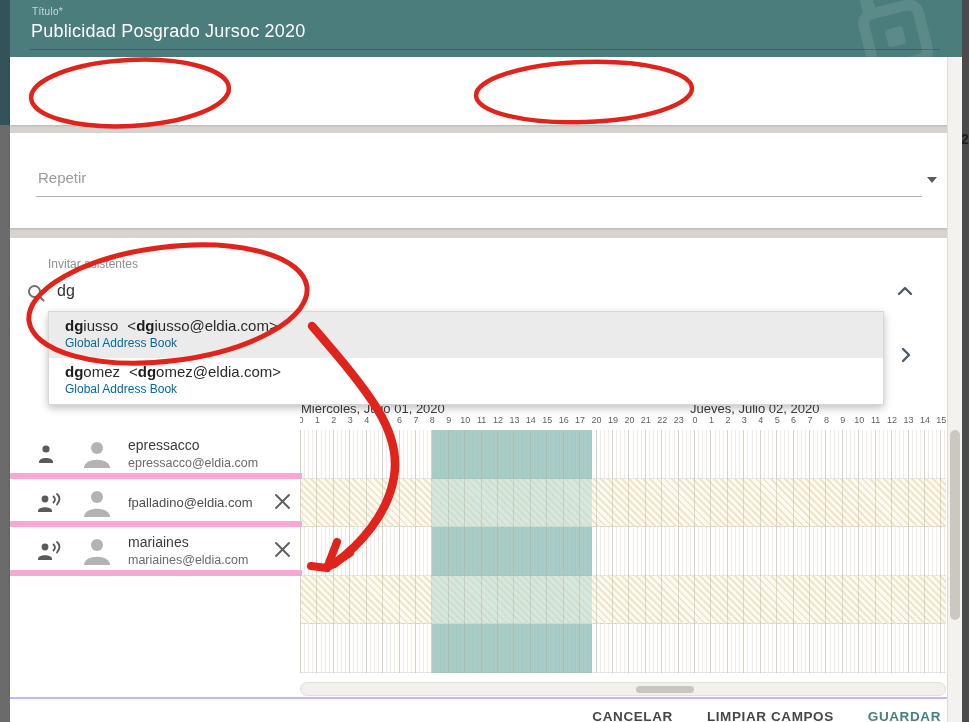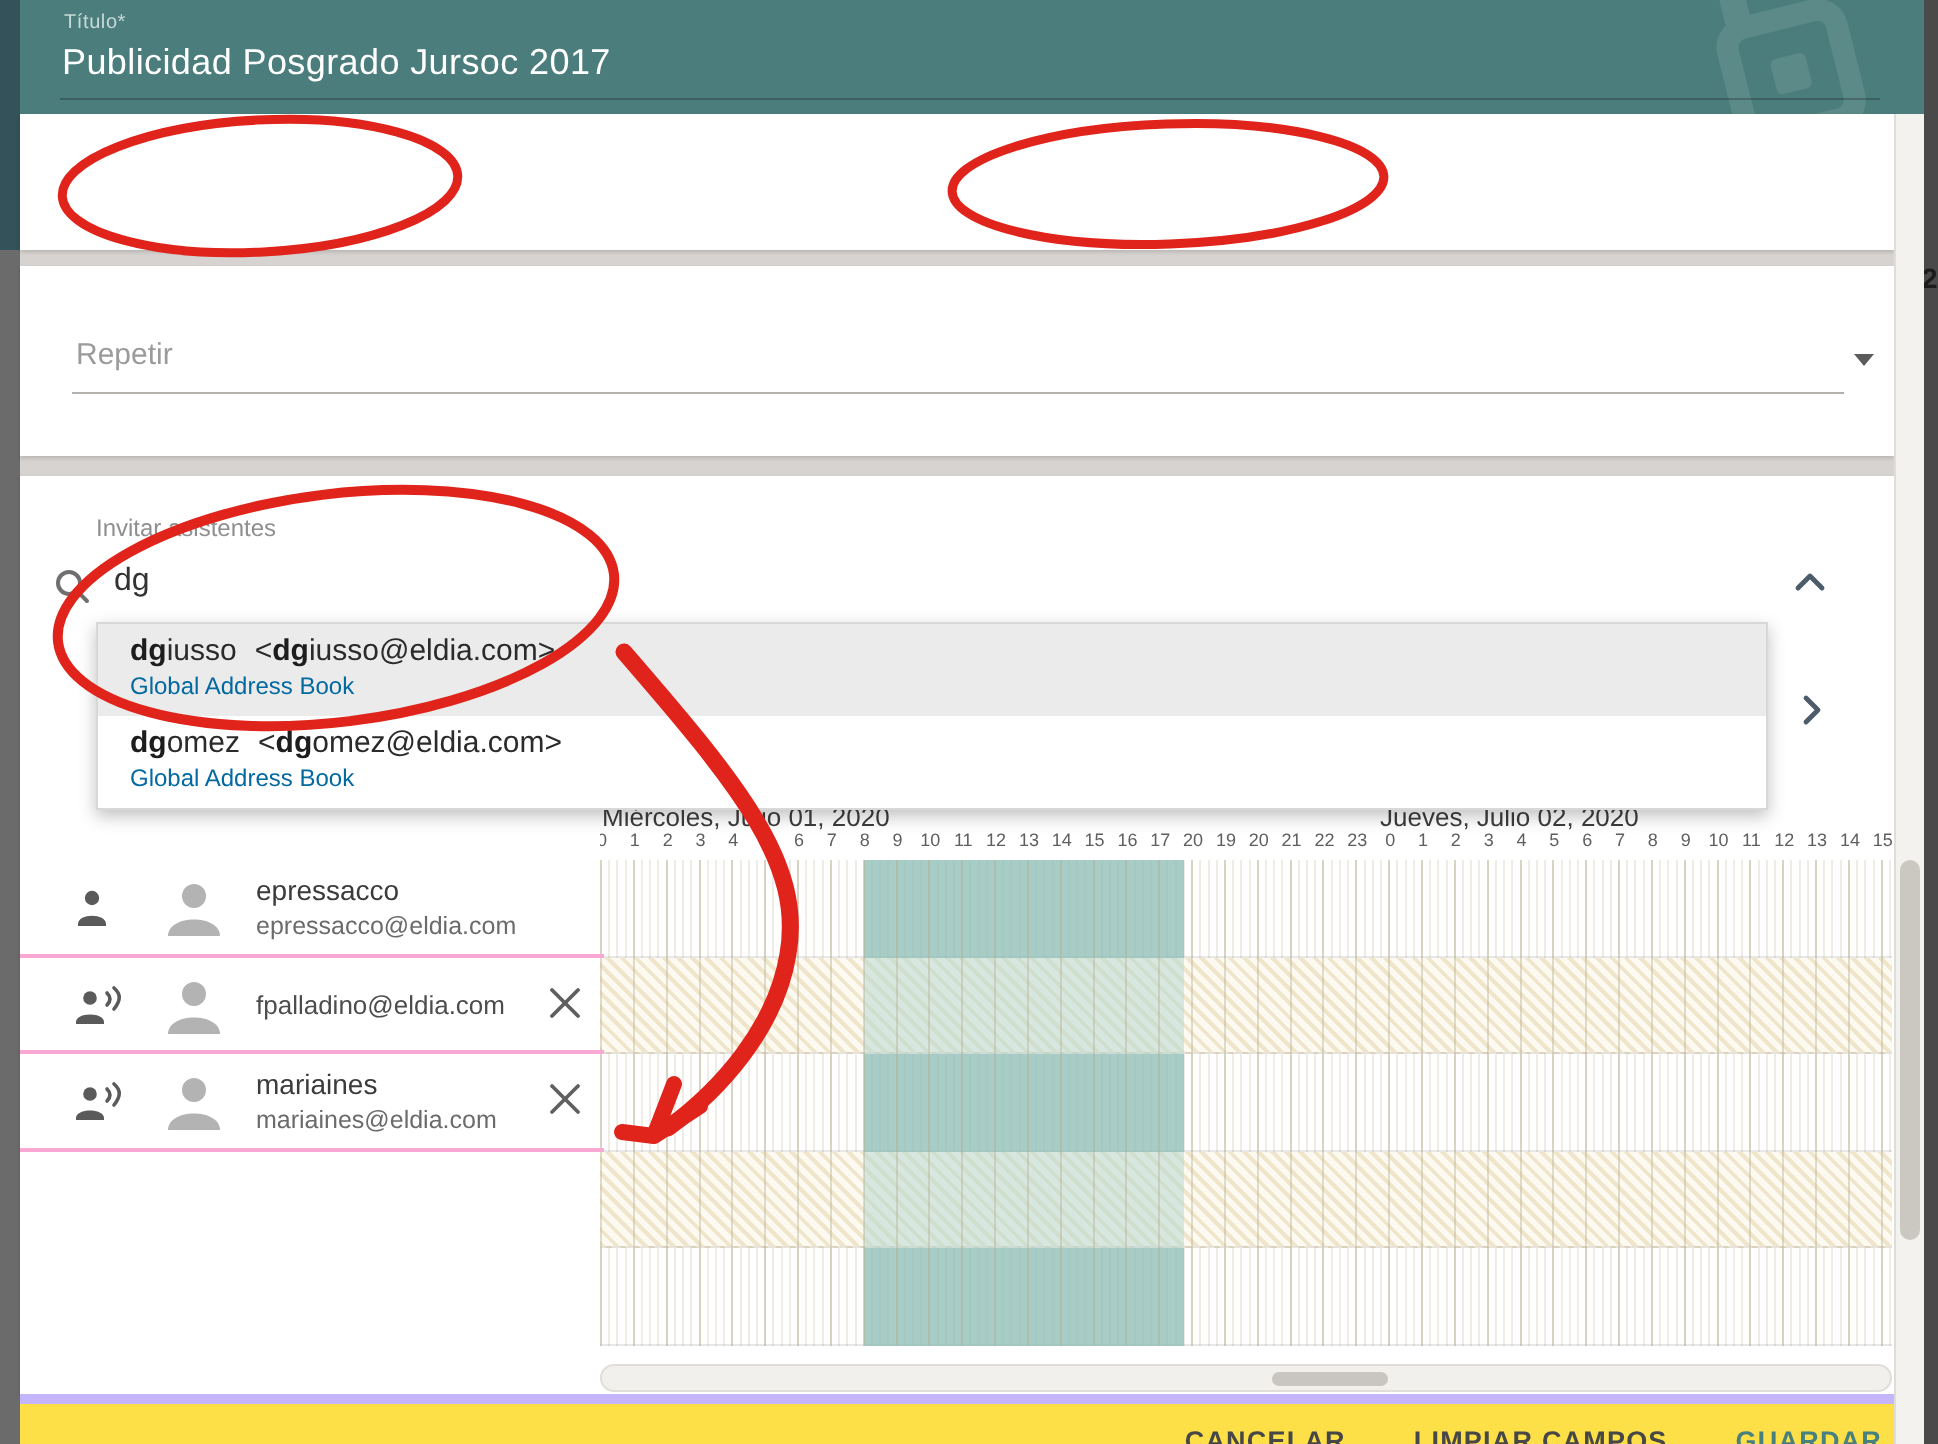"Publicidad Posgrado Jursoc 2017" div.title-text { text: 2017 -> 2020 }
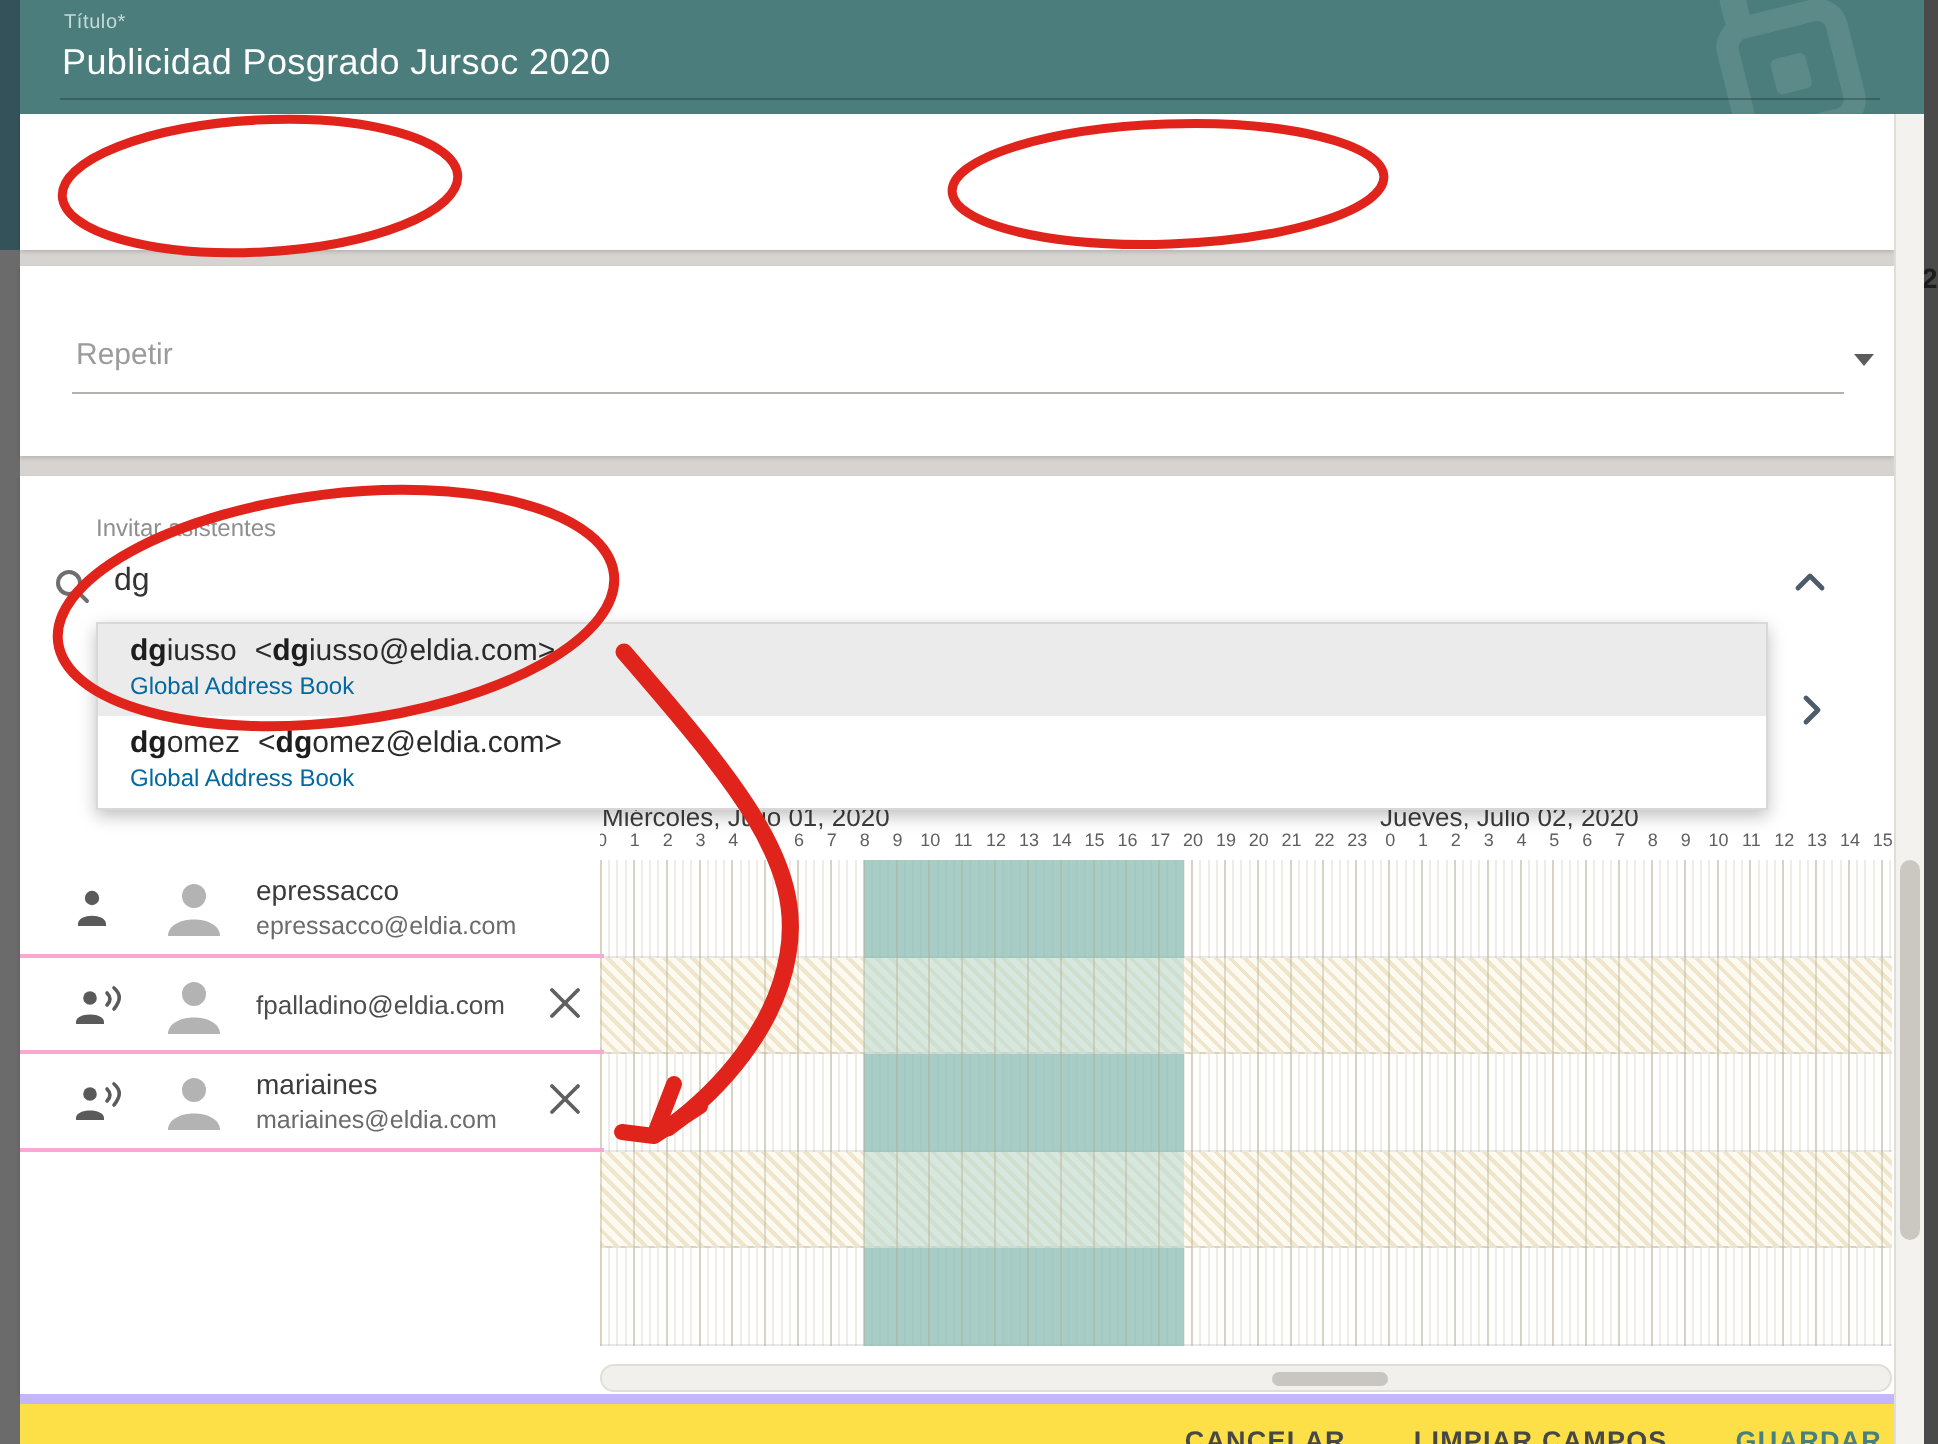"epressacco" .att-row { border-bottom: 2px solid #f9a8d4 -> 6px solid #f9a8d4 }
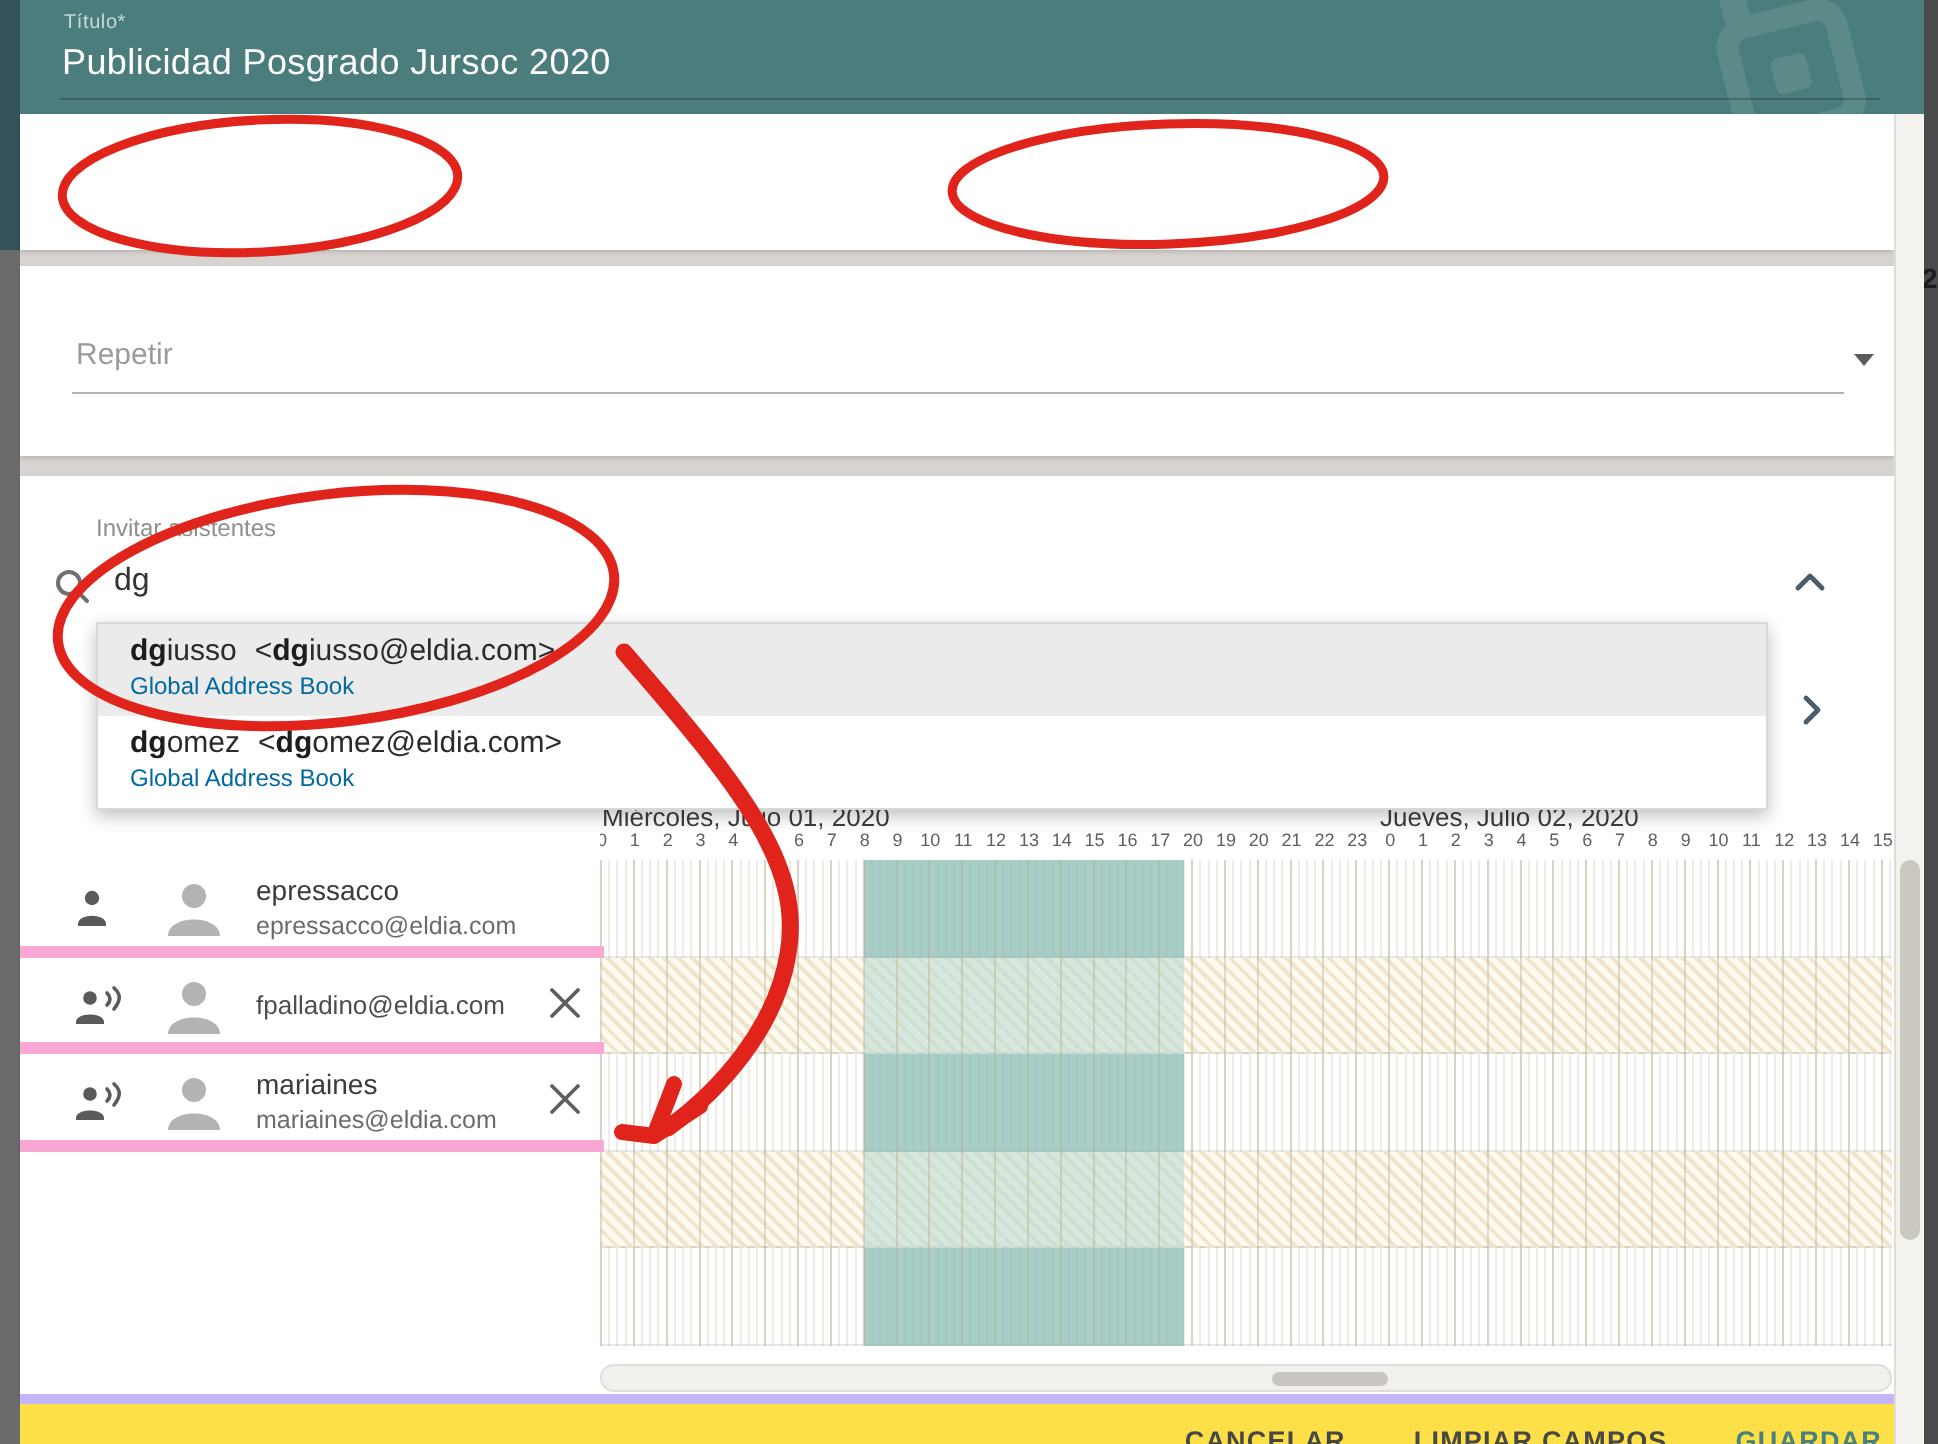"CANCELAR" #bottom-bar { align-items: flex-start -> center; background: #fde047 -> #ffffff; border-top: 5px solid #c4b5fd -> 2px solid #c4b5fd }
